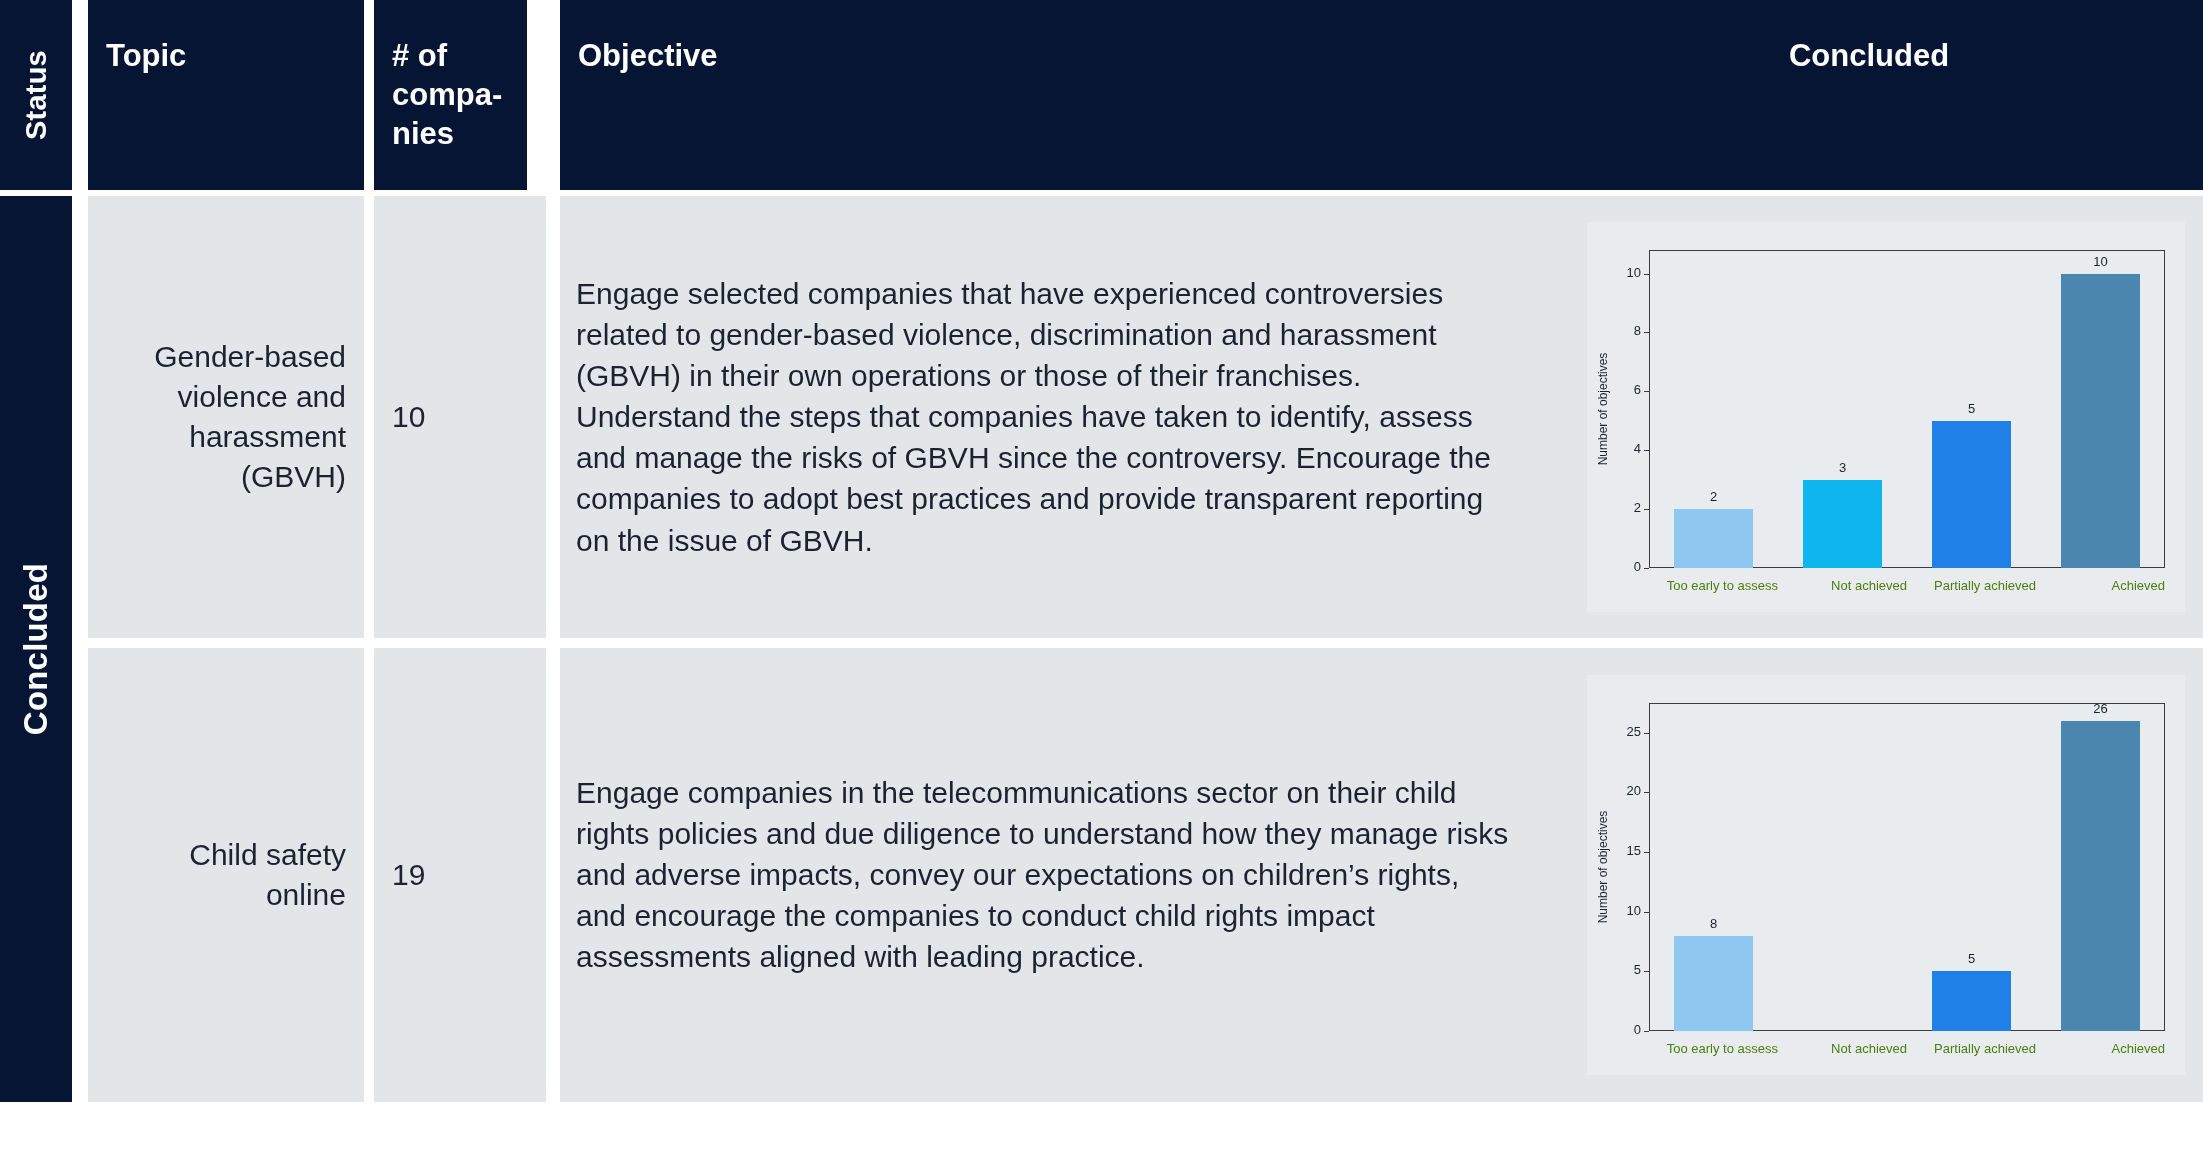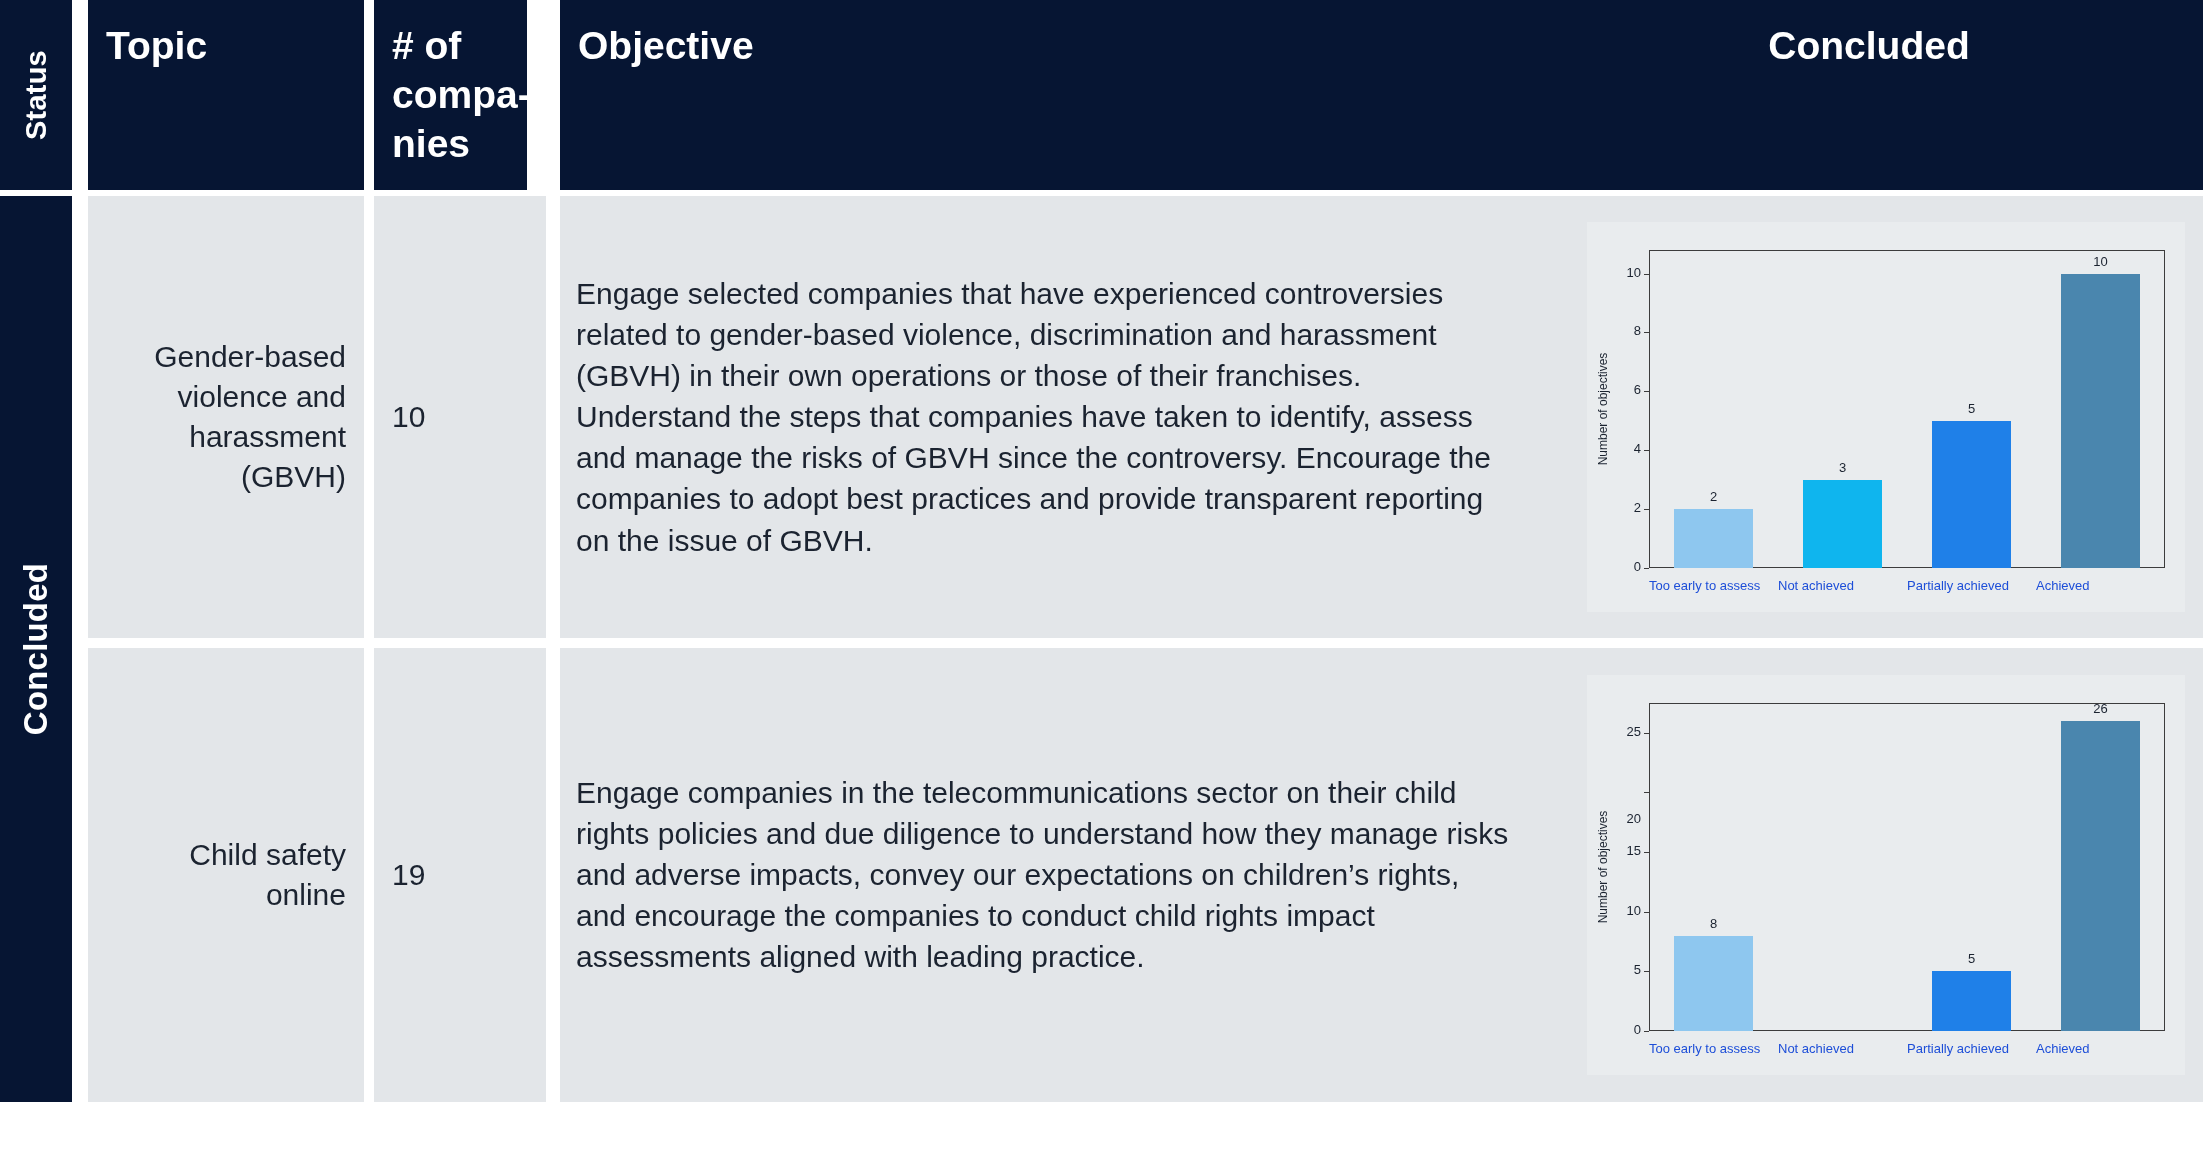"Topic" .hdr-inner { font-size: 39px -> 31px; padding: 22px 18px 0 18px -> 37px 18px 0 18px }
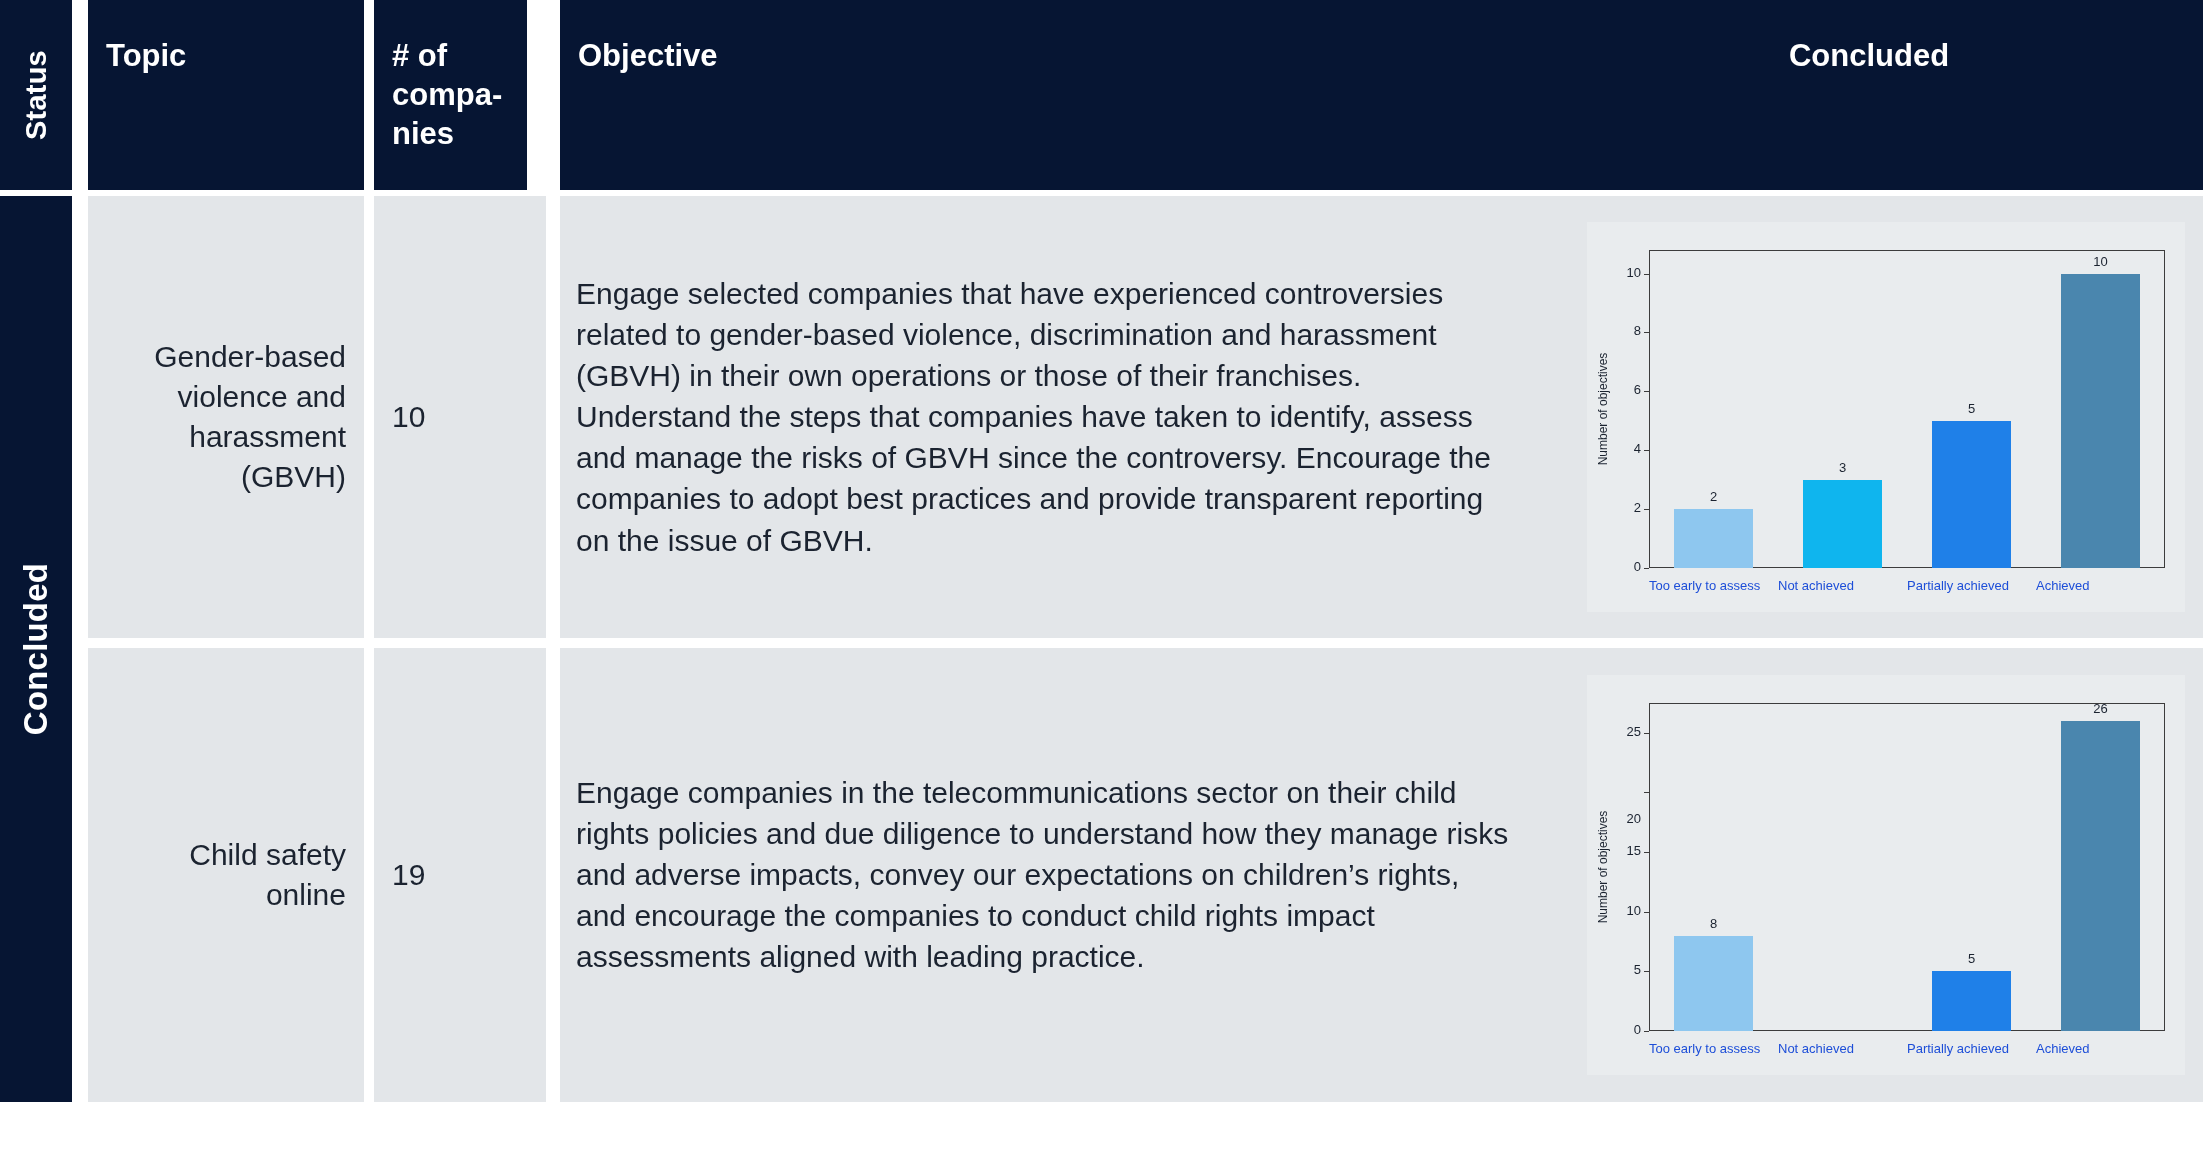"Too early to assess" .xtick { color: #1d4ed8 -> #4d7c0f; text-align: left -> right }
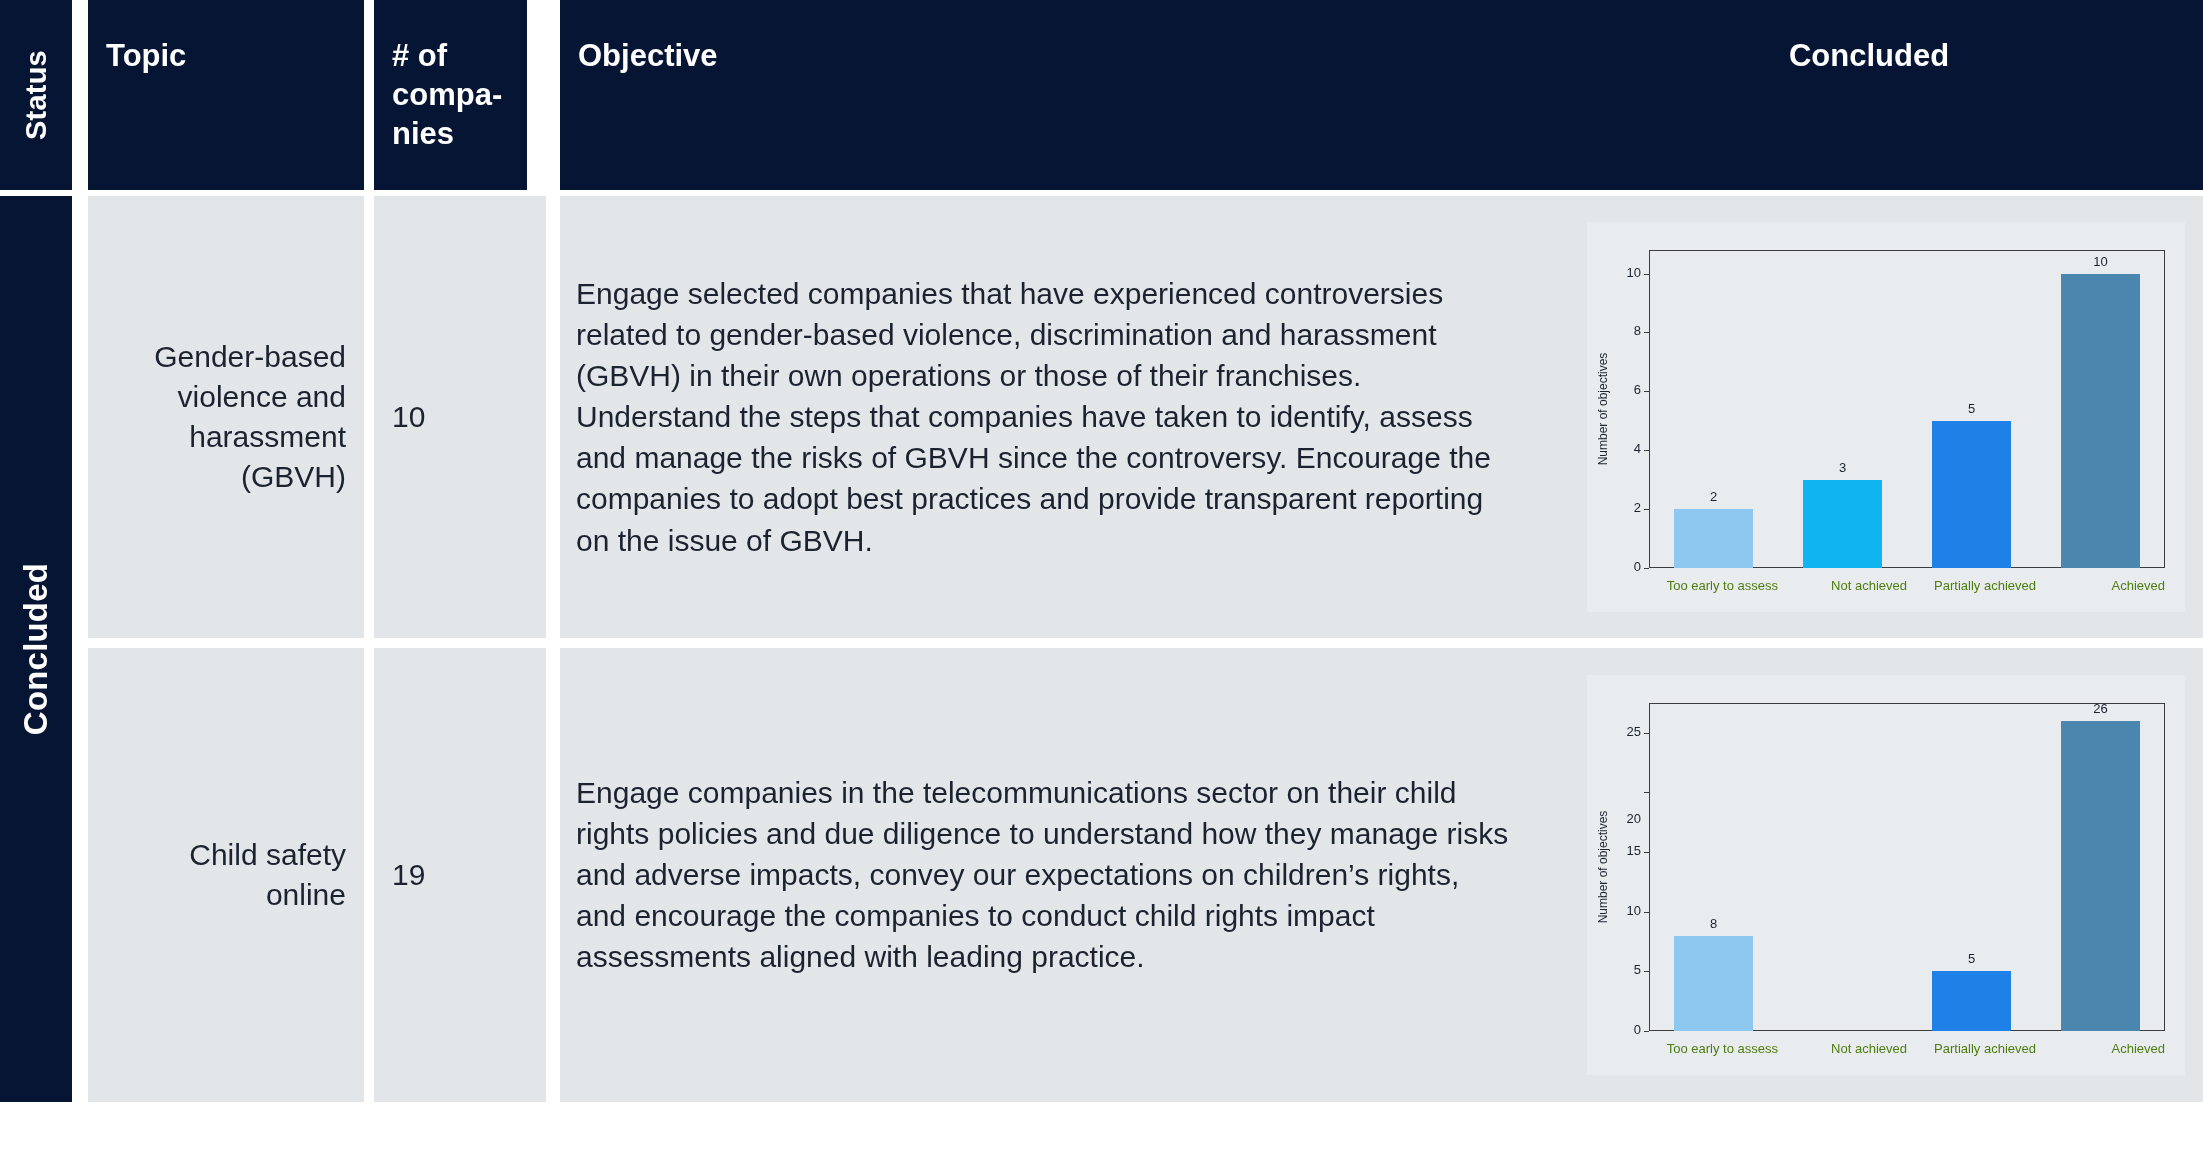"20" div.ytick { margin-top: 28px -> none }
